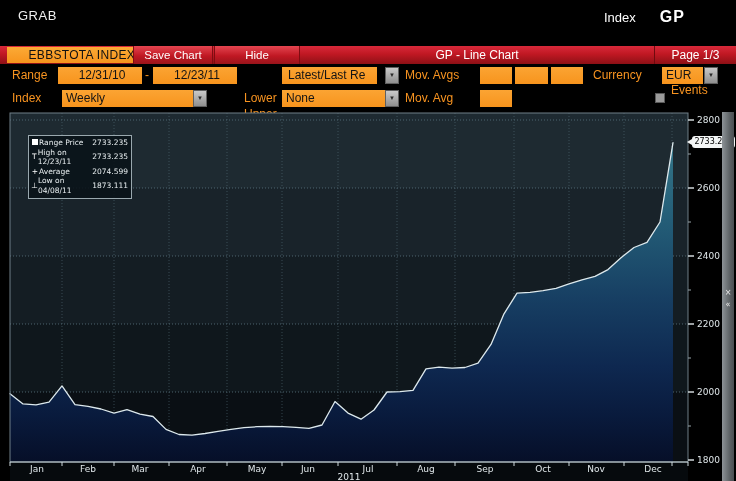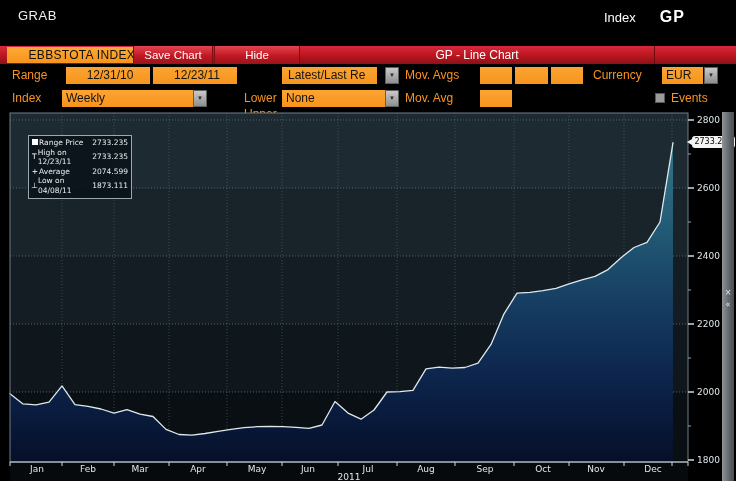"Page 1/3" div.abs { html: none -> <div>Page 1/3</div> }
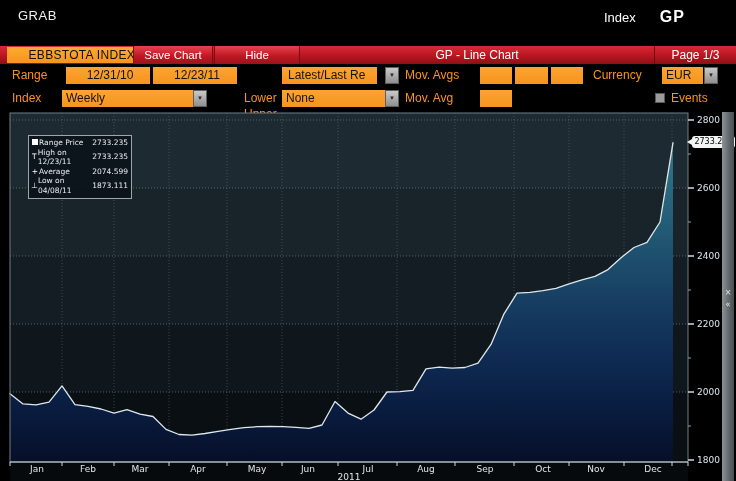"12/31/10" div.abs { margin-left: 8px -> none }
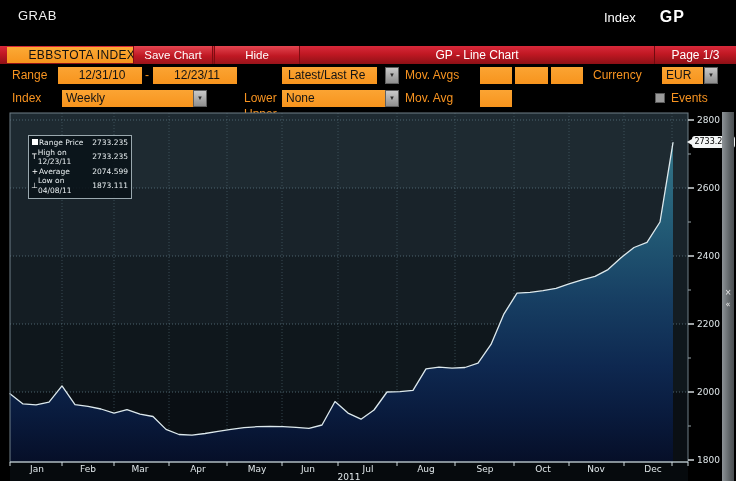"Events" span.abs { top: 90px -> 82px }
